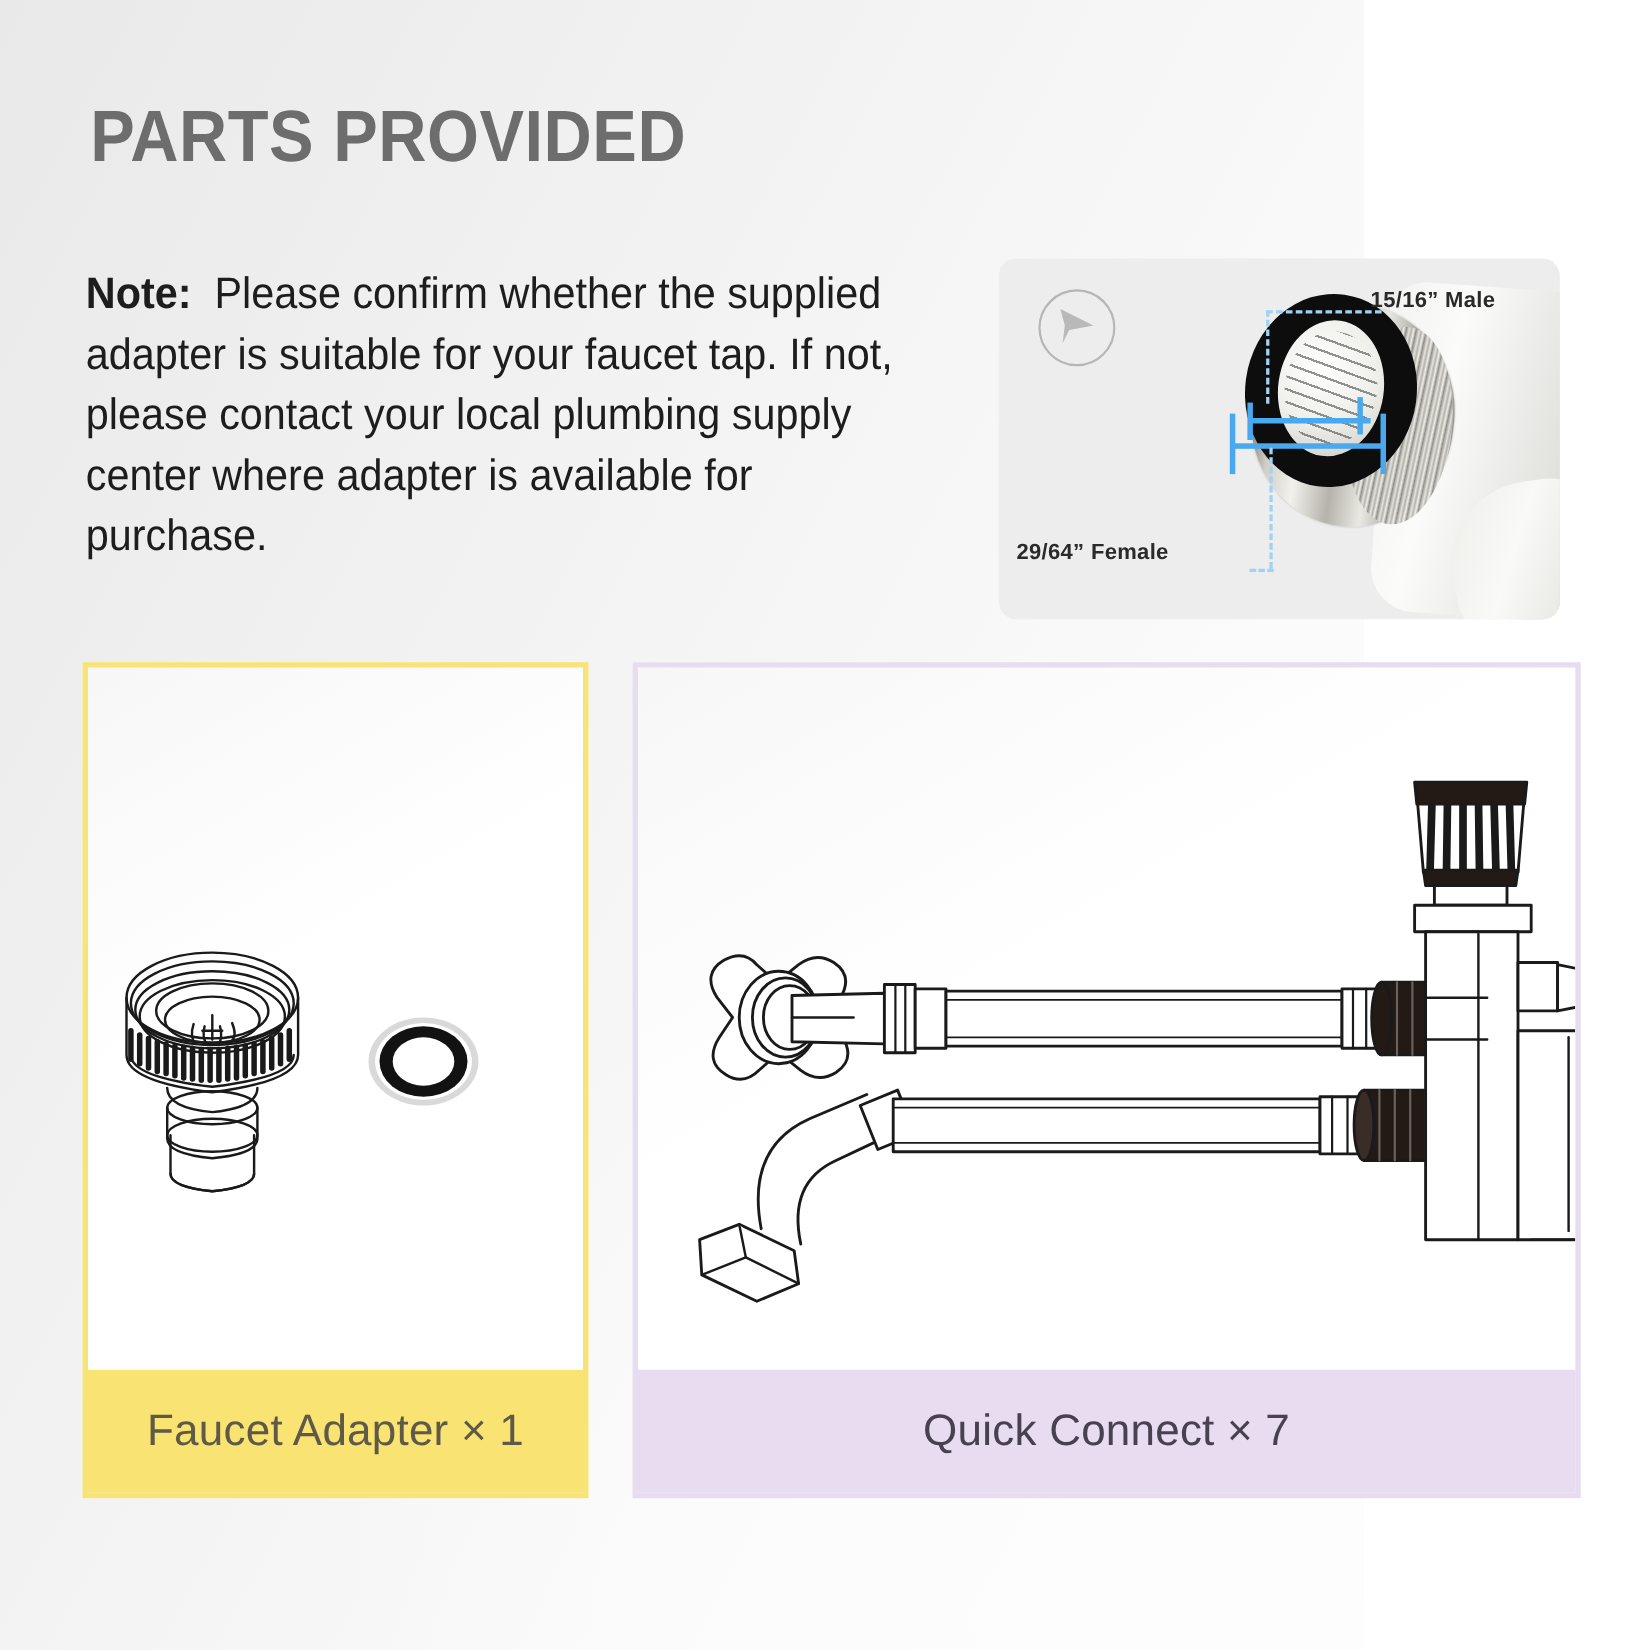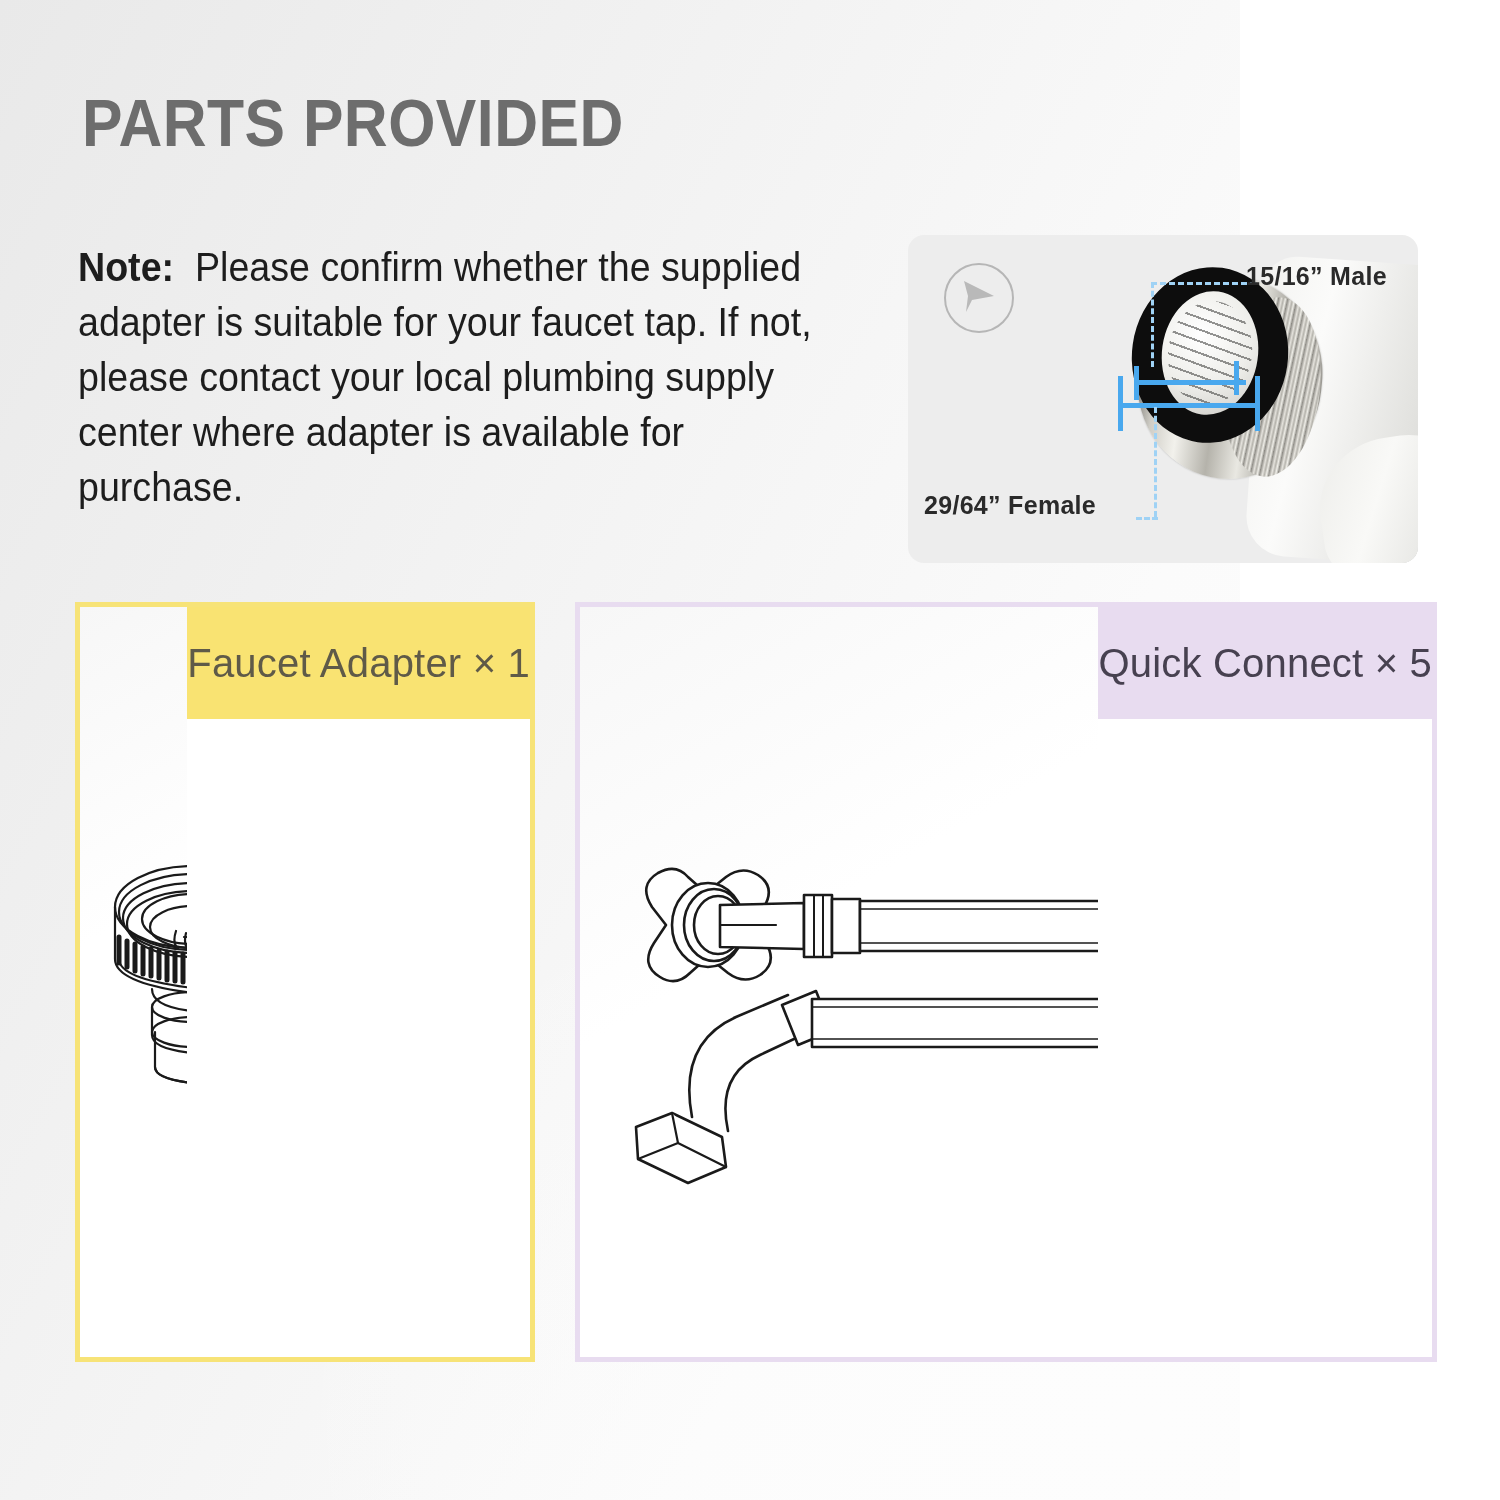"15/16” Male" .dim-label { font-size: 25px -> 20px }
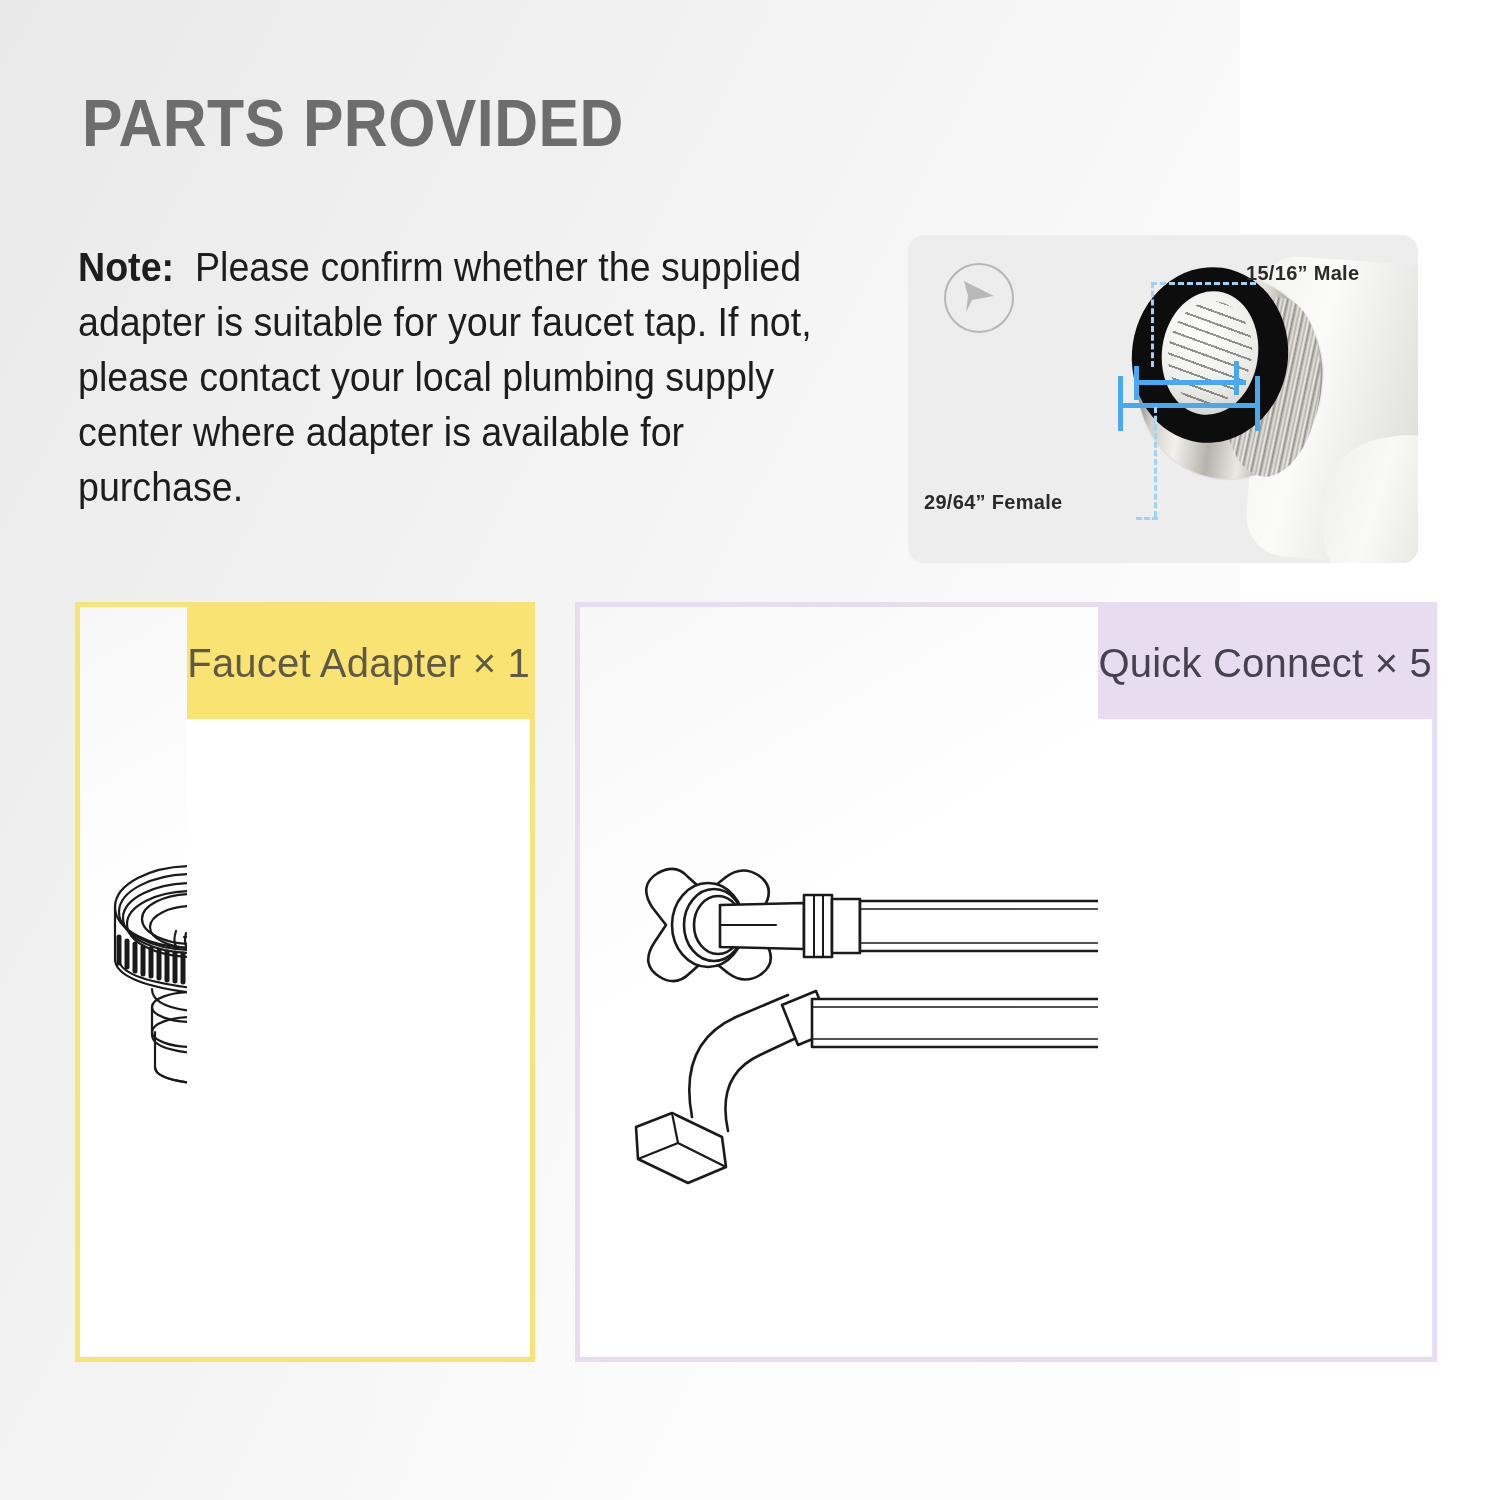"Faucet Adapter × 1" .part-box { flex-direction: row -> column }
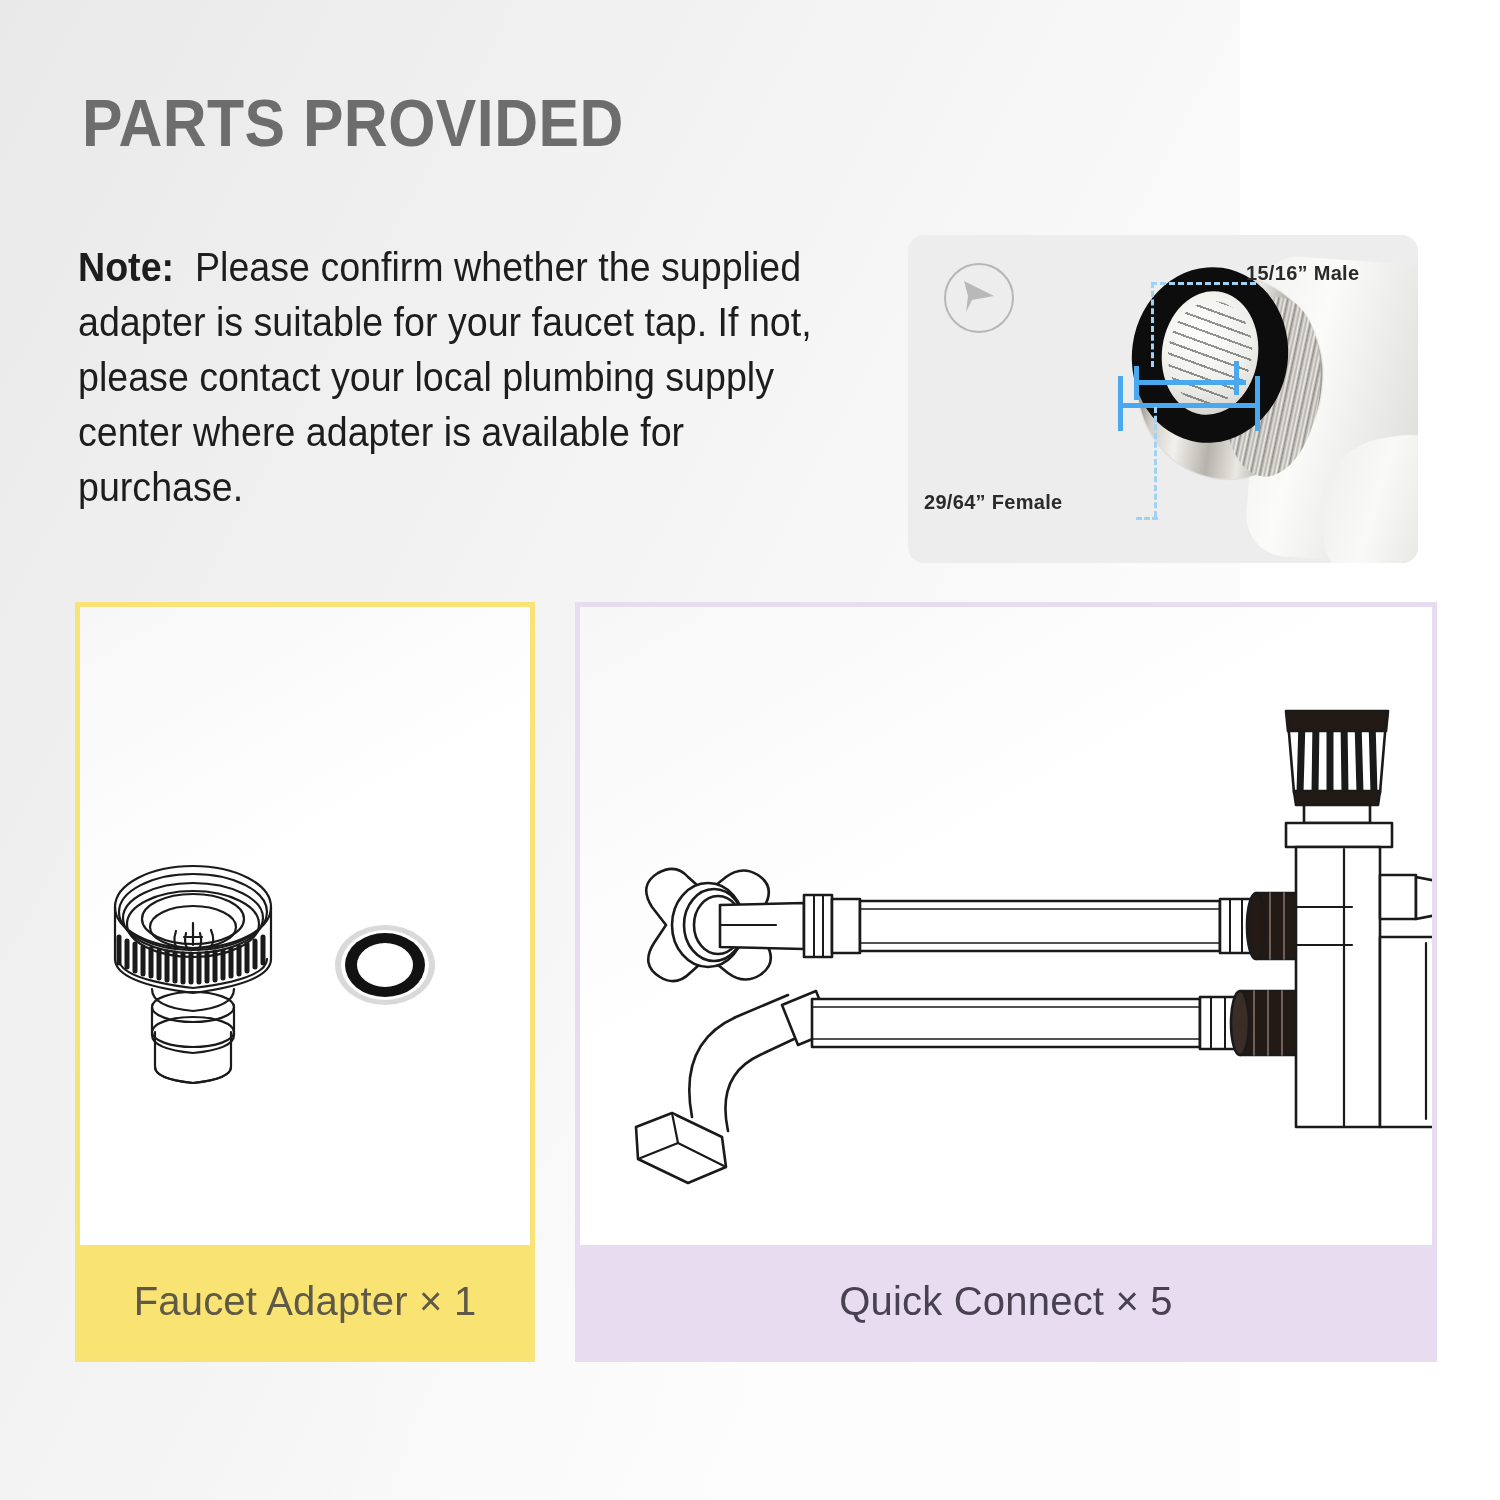"Quick Connect × 5" div.part-caption { text: 5 -> 7 }
